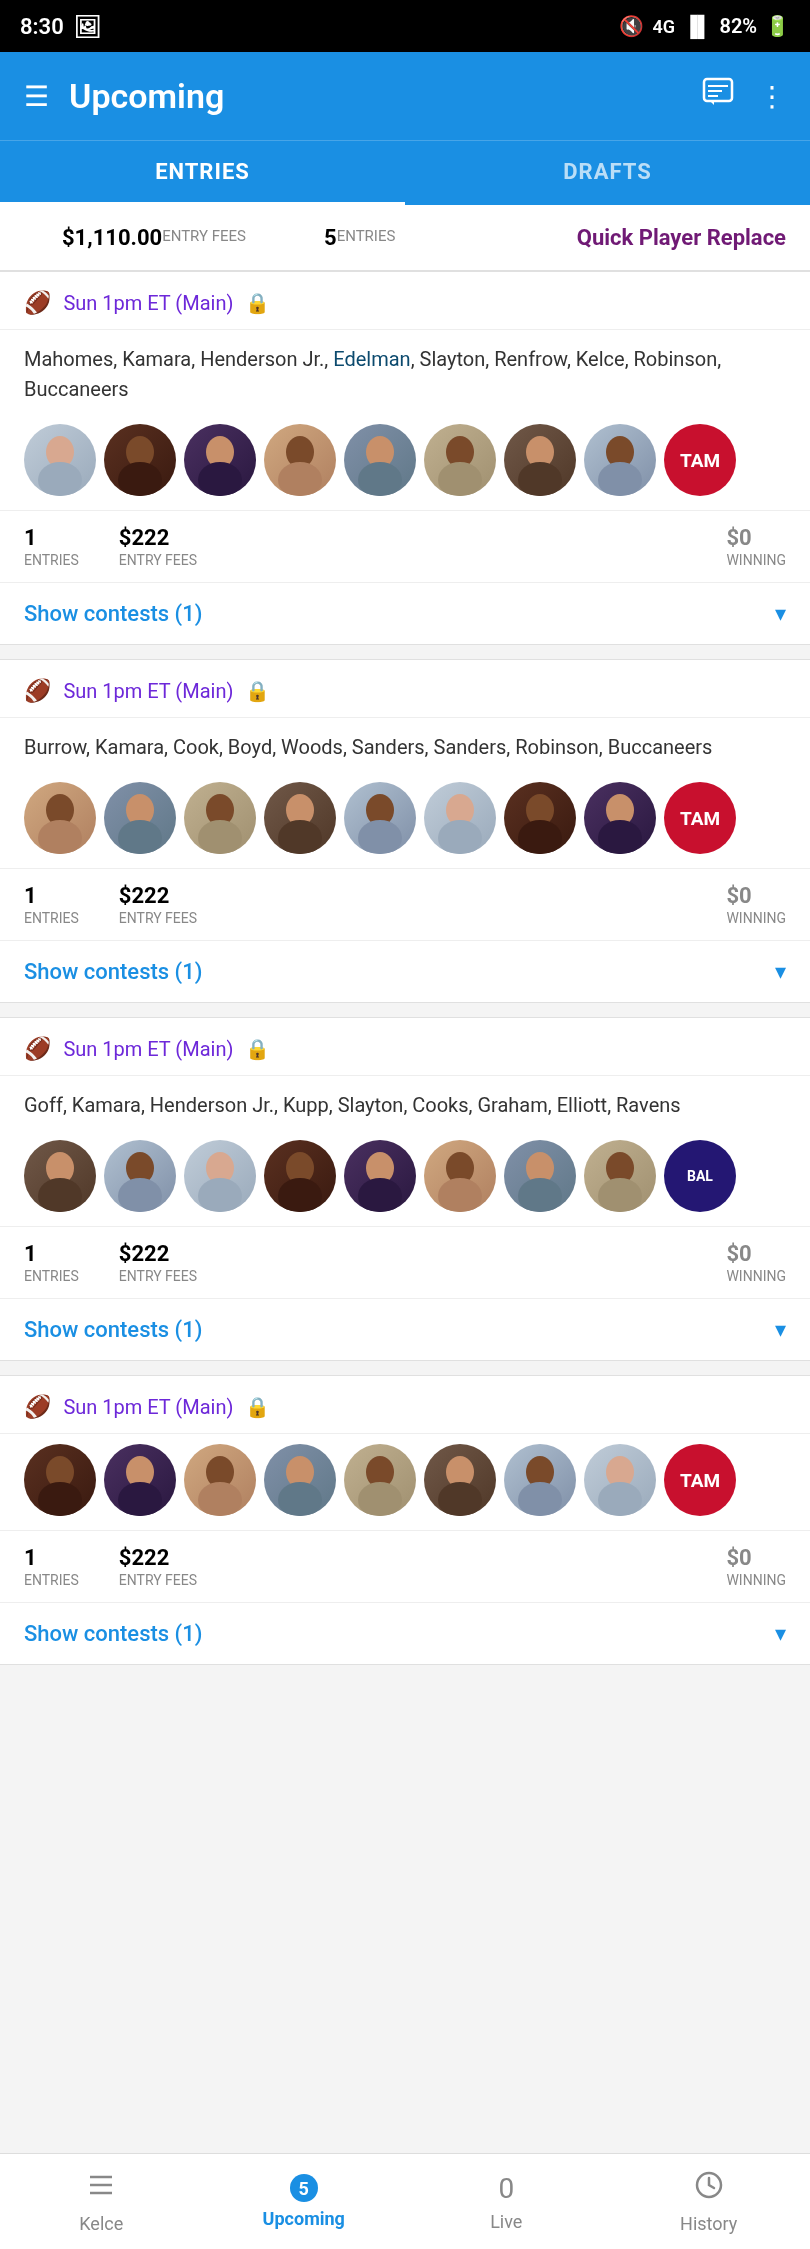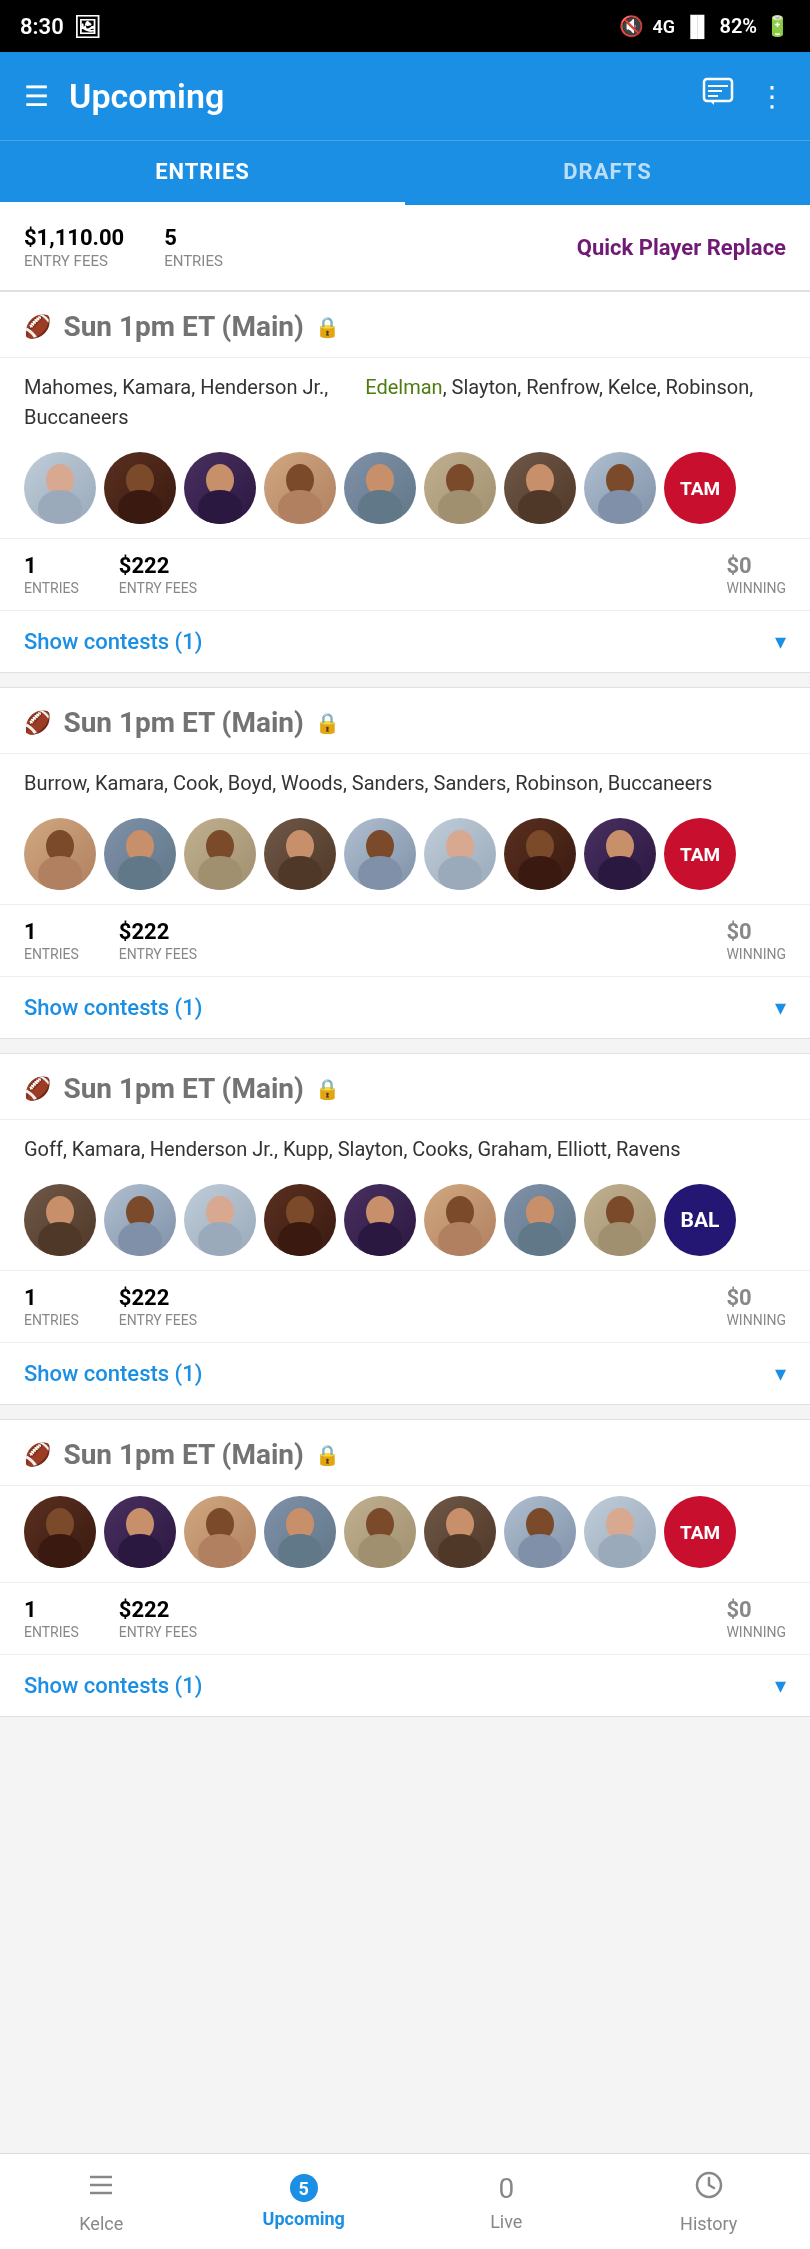"$1,110.00" .summary-item { flex-direction: column -> row; margin-left: none -> 38px }
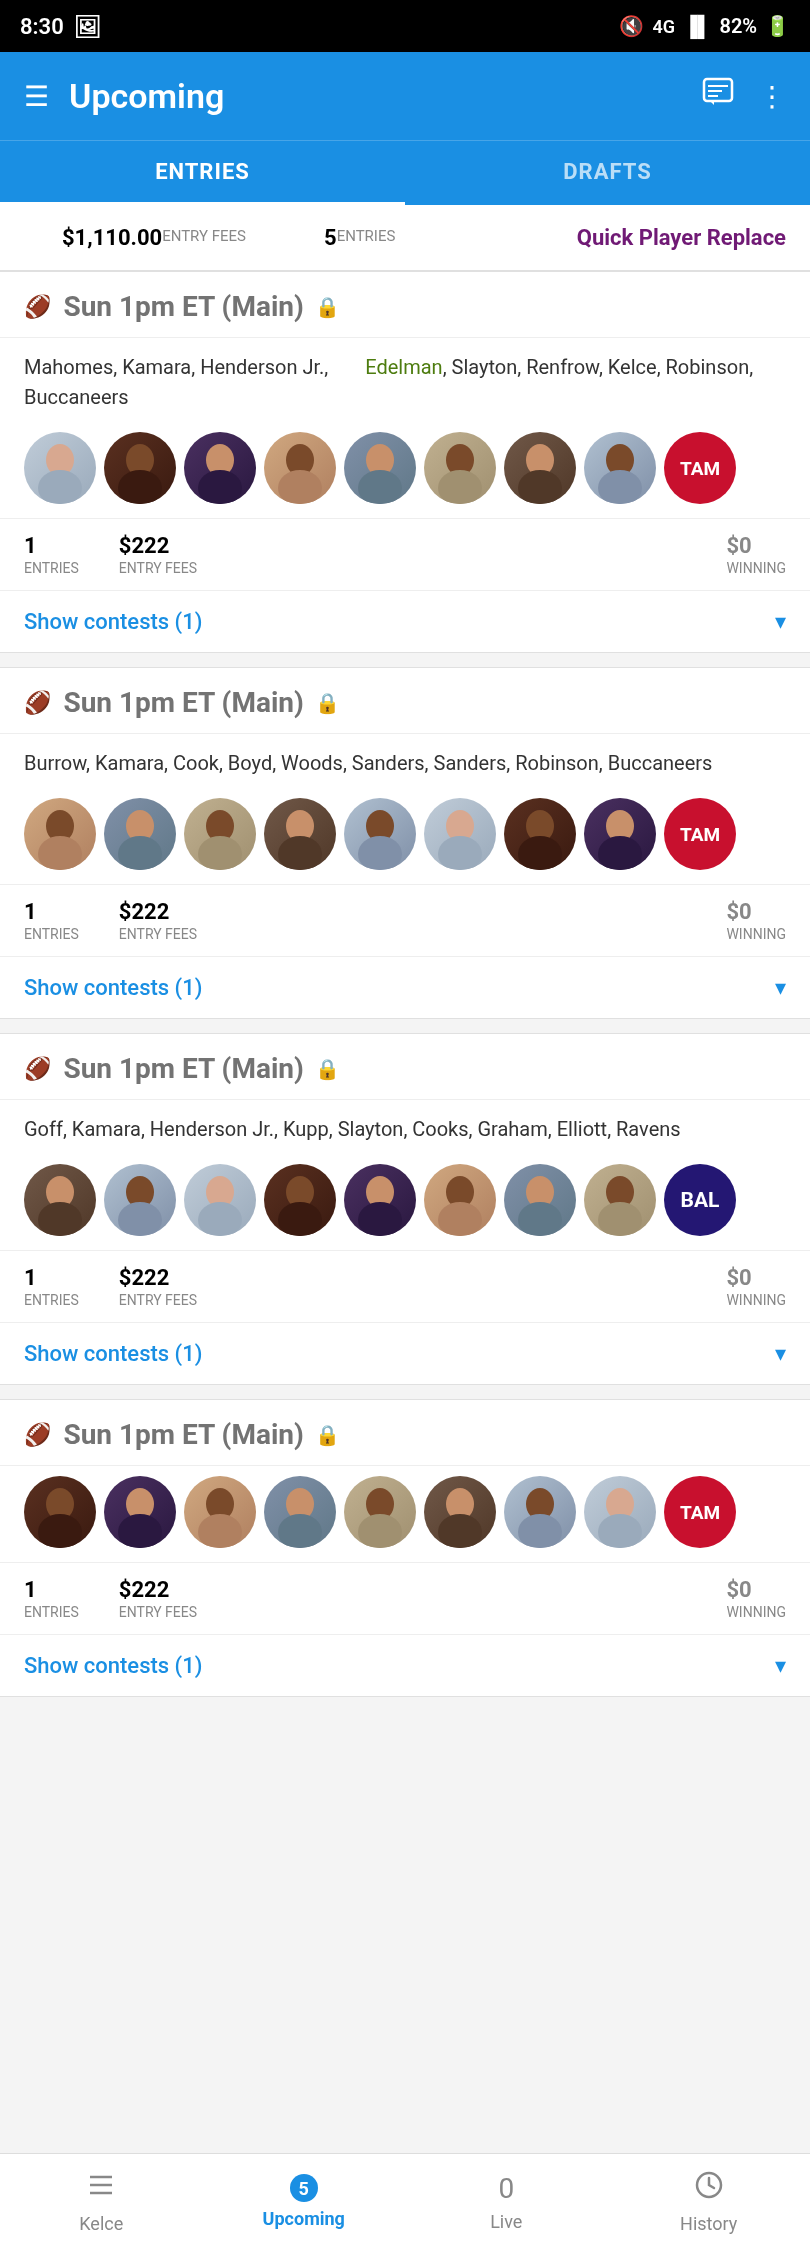"Sun 1pm ET (Main)" .card-title { color: #737373 -> #6d28d9; font-size: 28px -> 20px; font-weight: 700 -> 400 }
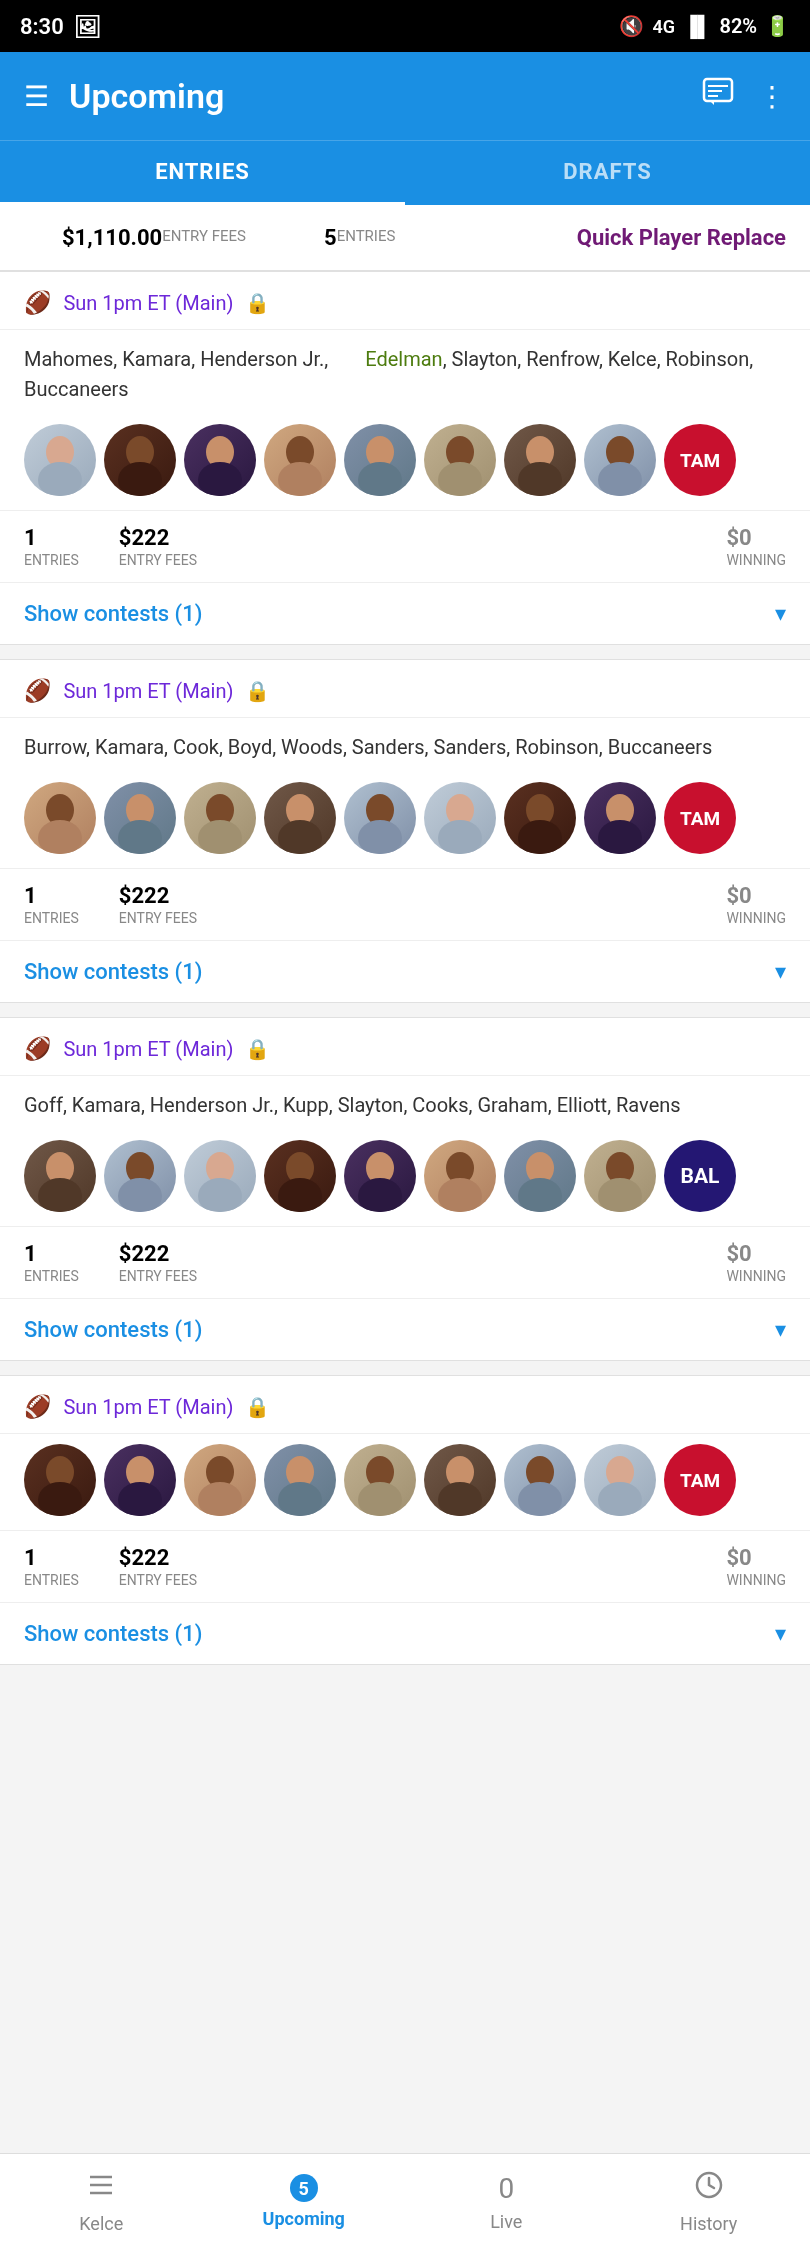"Edelman" .player-name-highlight { color: #4d7c0f -> #0c4a6e; margin-left: 32px -> none }
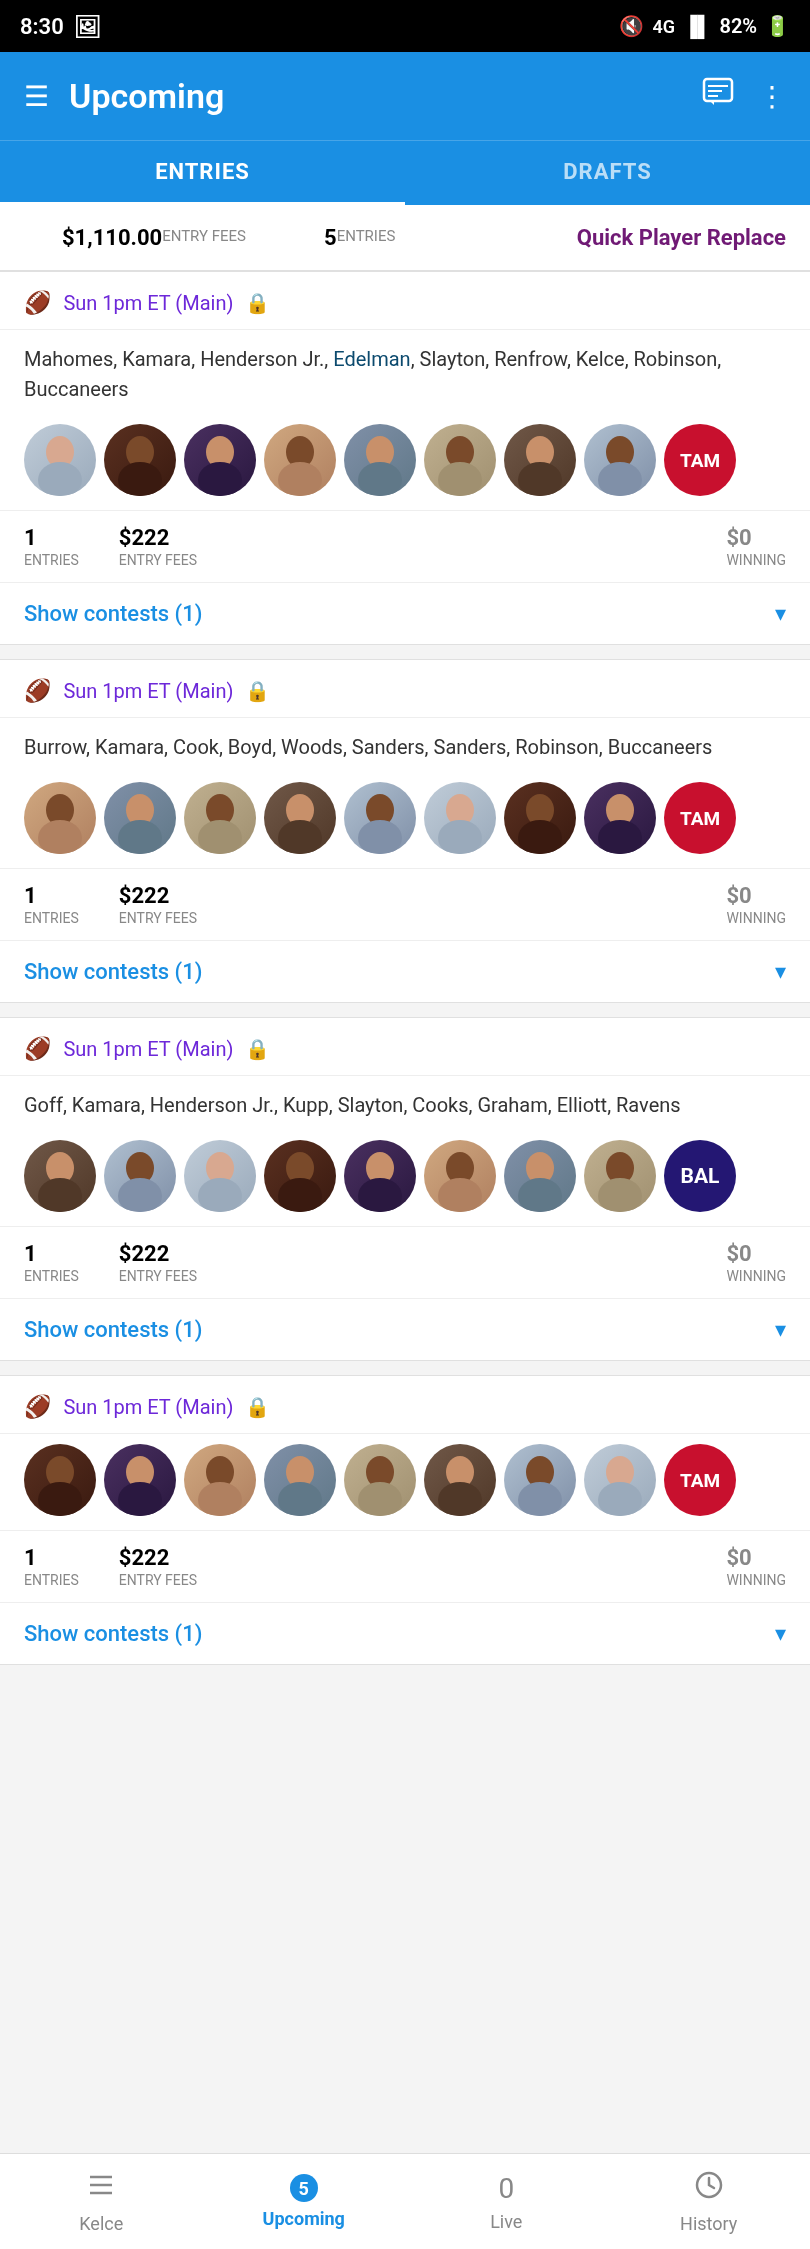"BAL" span { font-size: 21px -> 14px }
